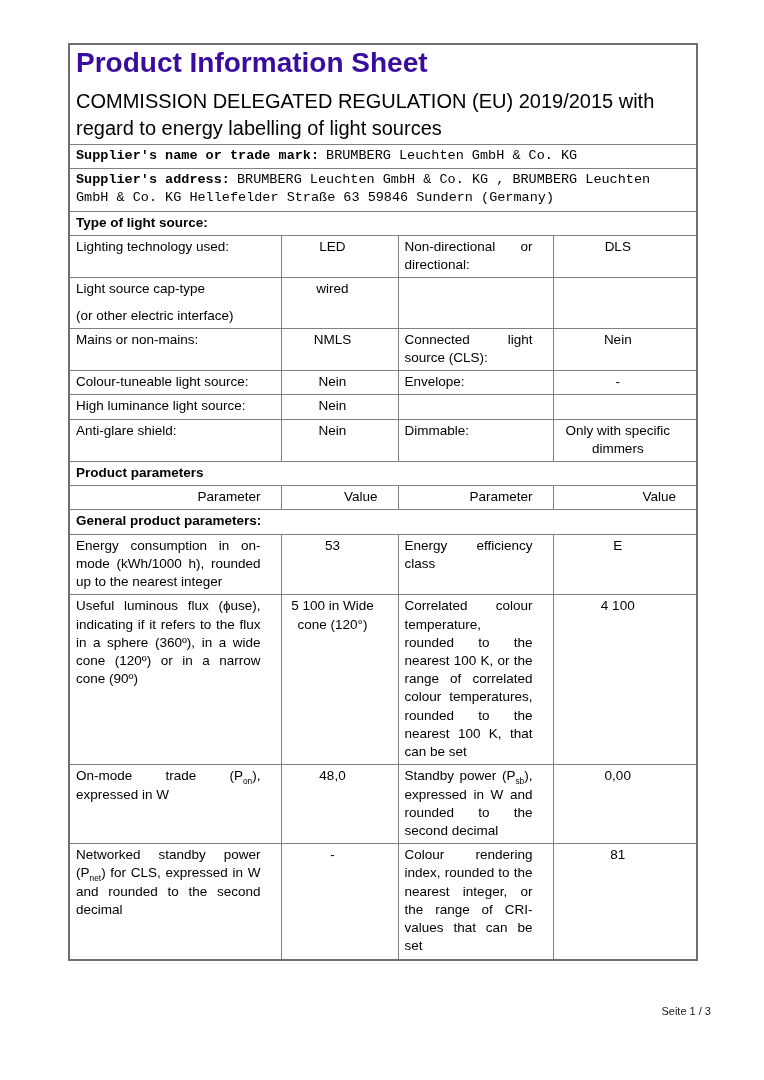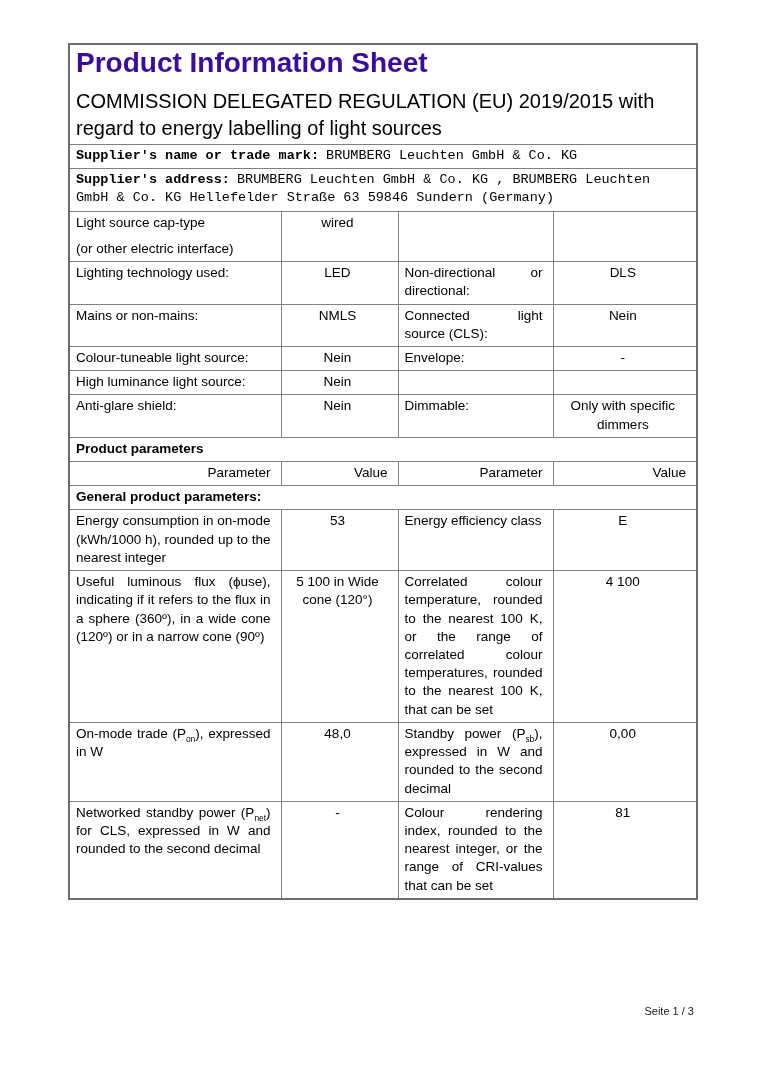"Product Information Sheet" table.sheet td { padding: 2px 10px 3px 6px -> 2px 20px 3px 6px }
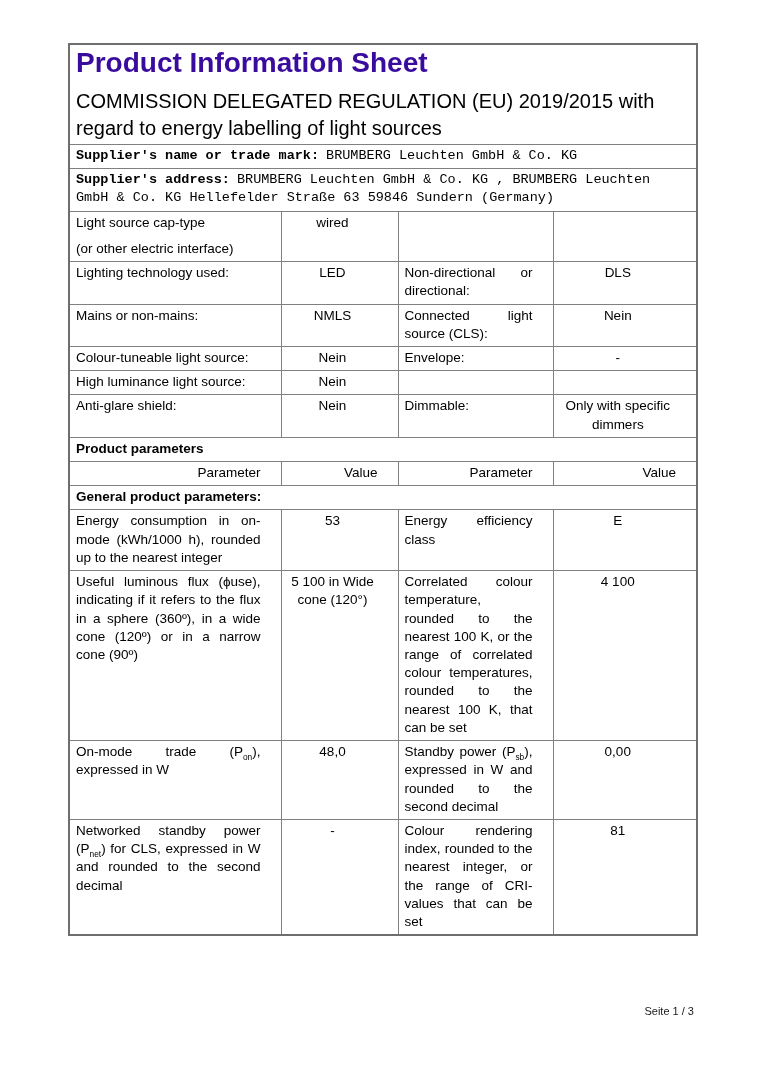"Type of light source:" tr { html: none -> <tr> <td>Type of light source:</td> </tr> }
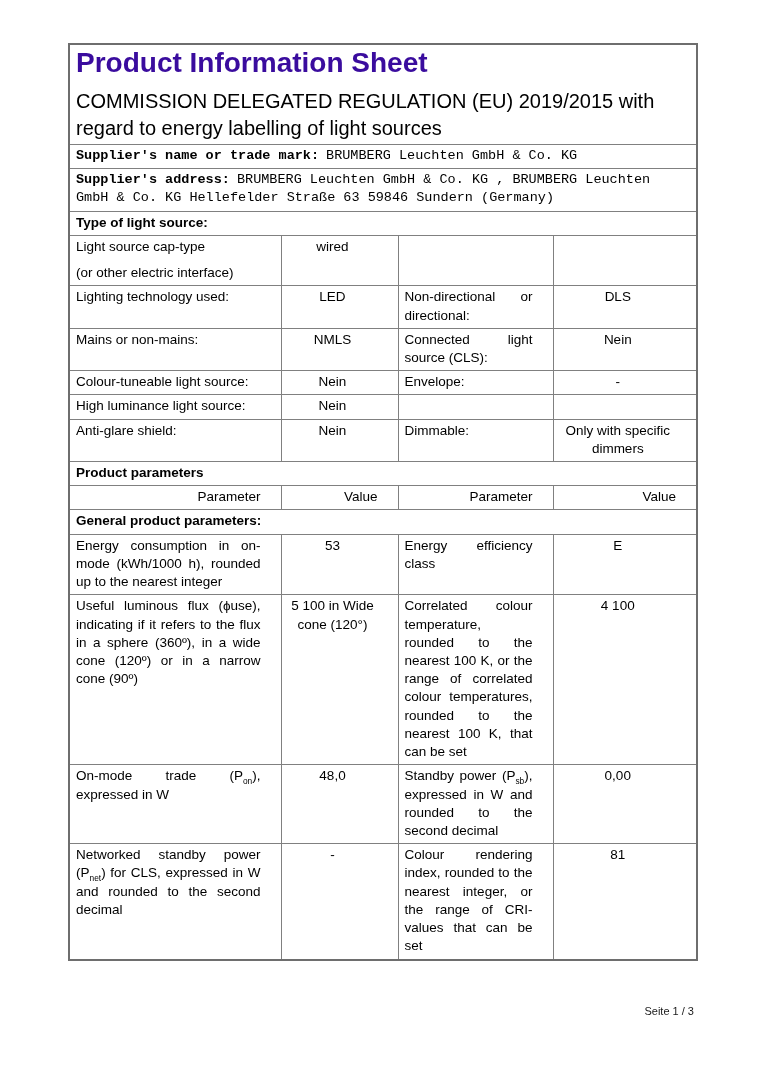"Light source cap-type" tr { order: before "Lighting technology used:" -> after "Lighting technology used:" }
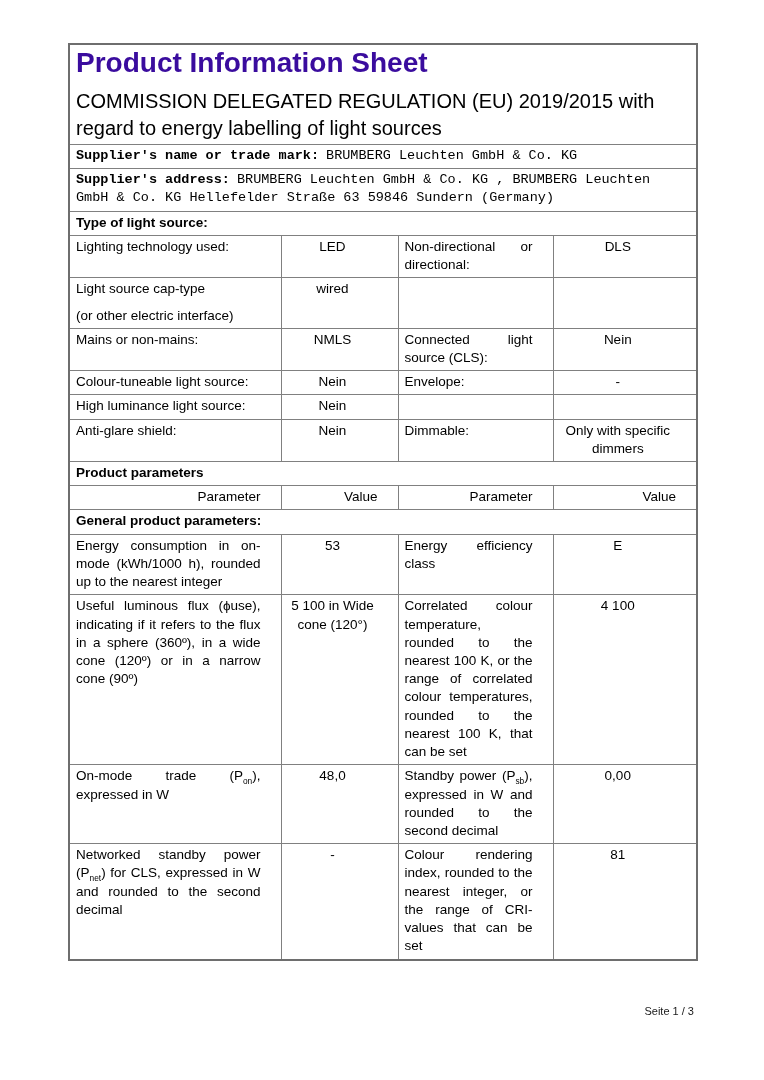"Seite 1 / 3" .page-footer { right: 70px -> 53px }
